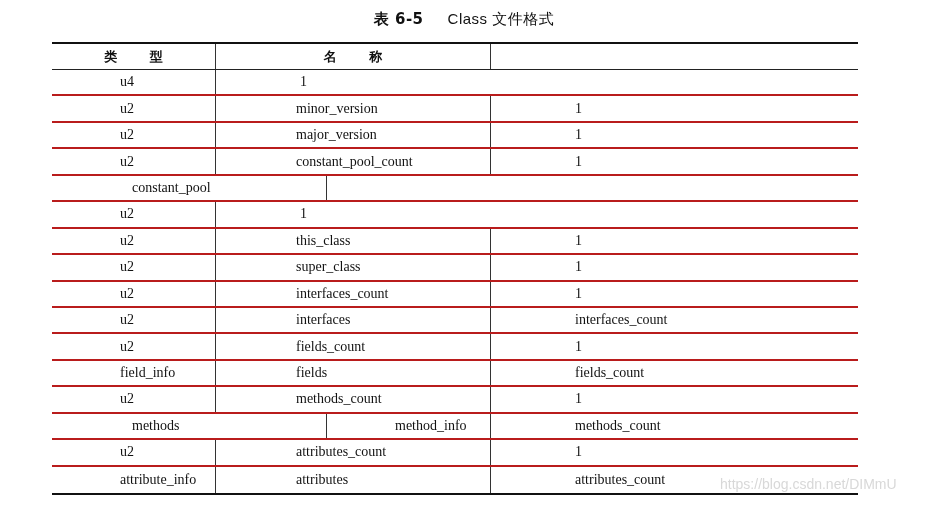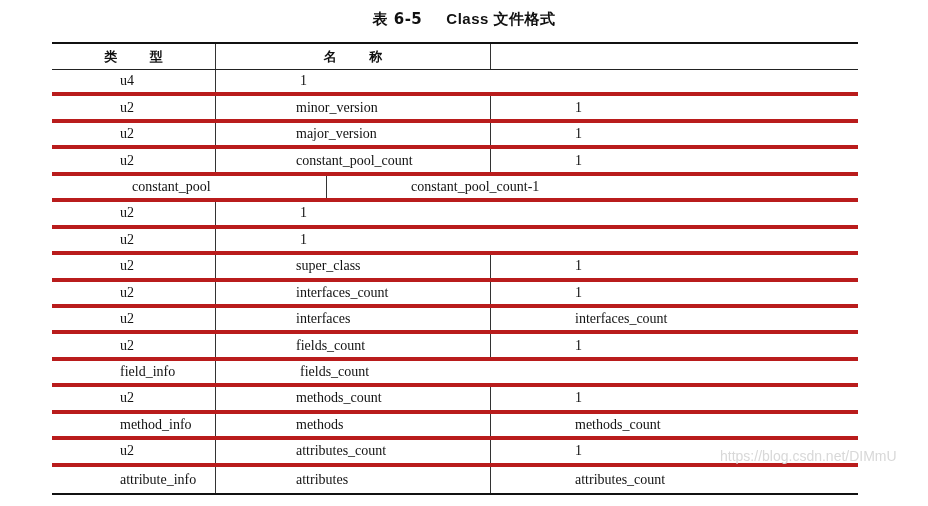"Class 文件格式" .title .cls { font-weight: bold -> normal }
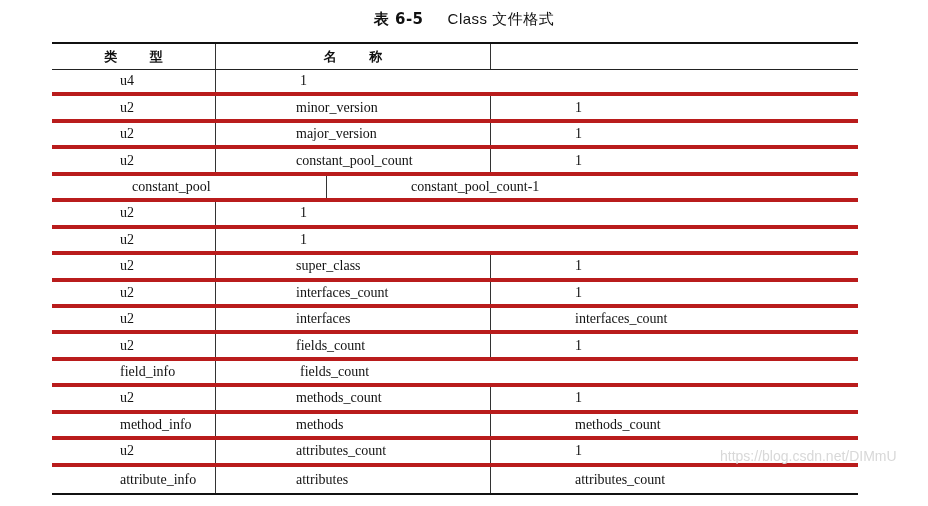"u4" .row { border-bottom: 4px solid #b91c1c -> 2px solid #b91c1c }
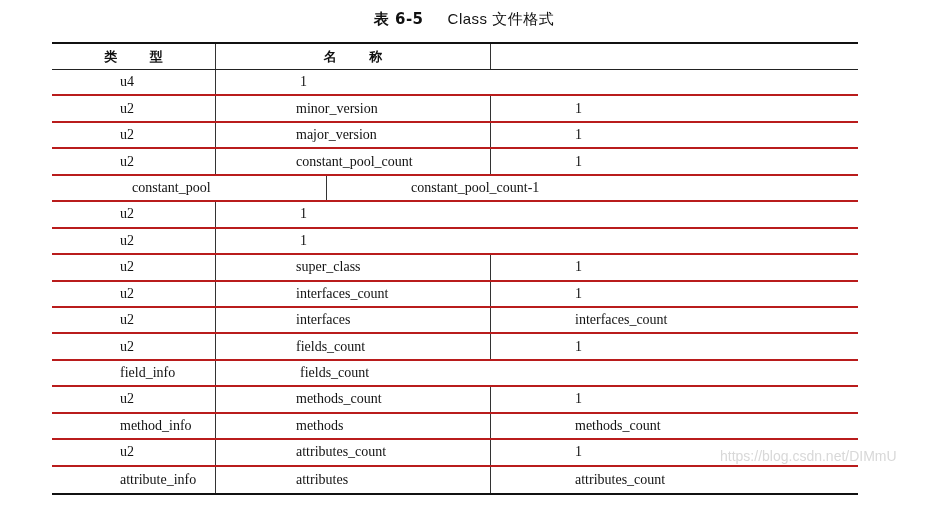"constant_pool_count-1" div.cell { html: <div>constant_pool_count-1</div> -> none }
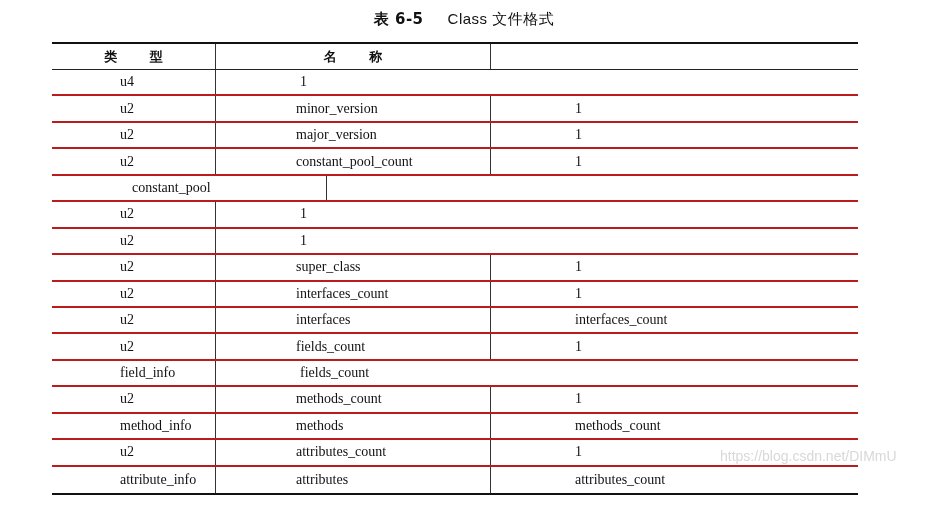"this_class" div.cell { html: none -> <div>this_class</div> }
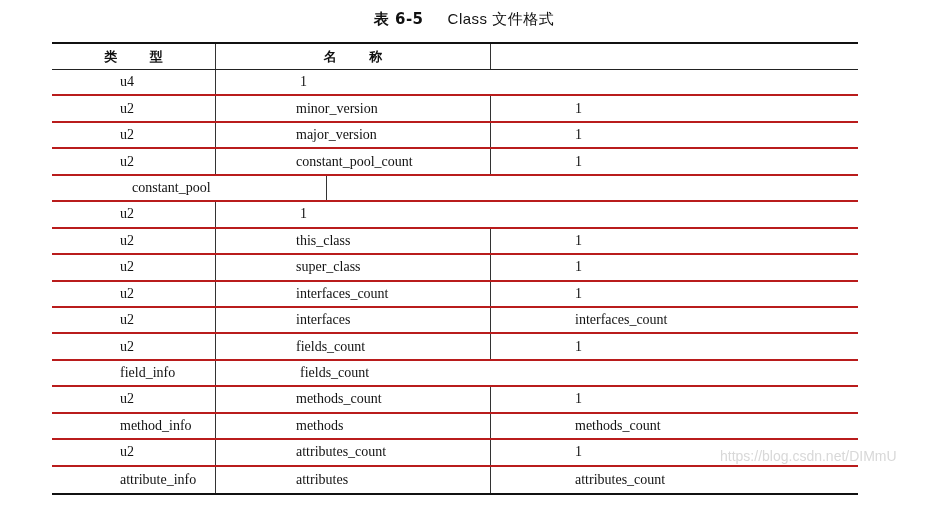"fields" div.cell { html: none -> <div>fields</div> }
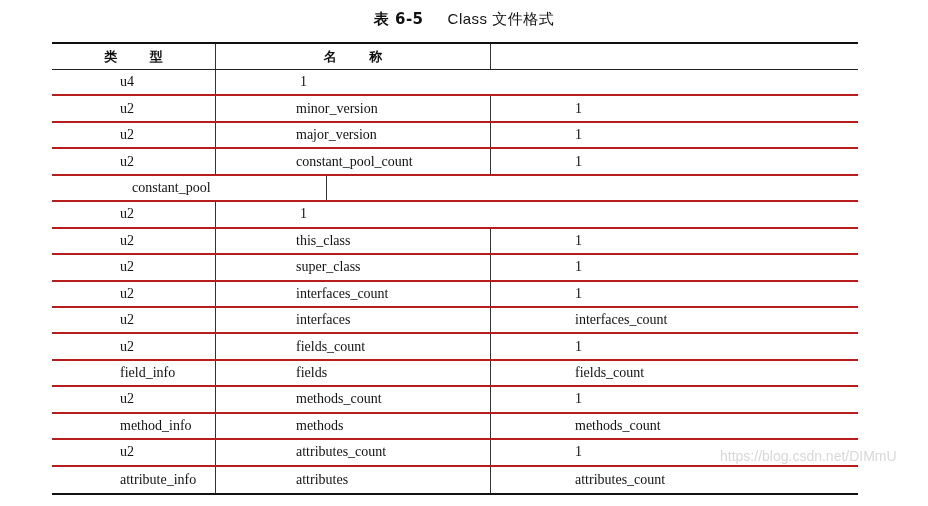"method_info" div.cell { order: before "methods" -> after "methods" }
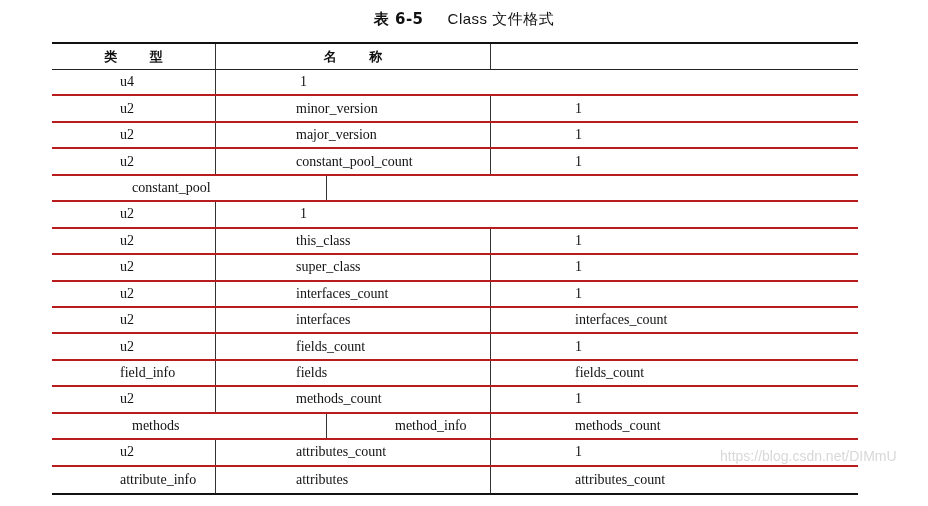"https://blog.csdn.net/DIMmU" .watermark { top: 448px -> 476px }
